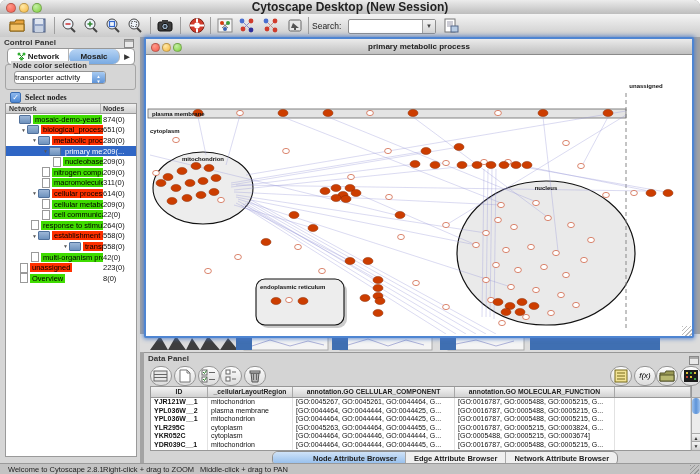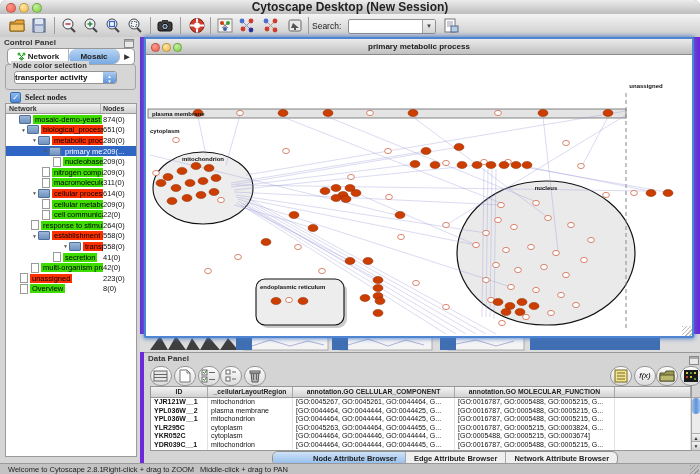"primary metabolic process" .mdi { background: #6d28d9 -> #a3a3a3 }
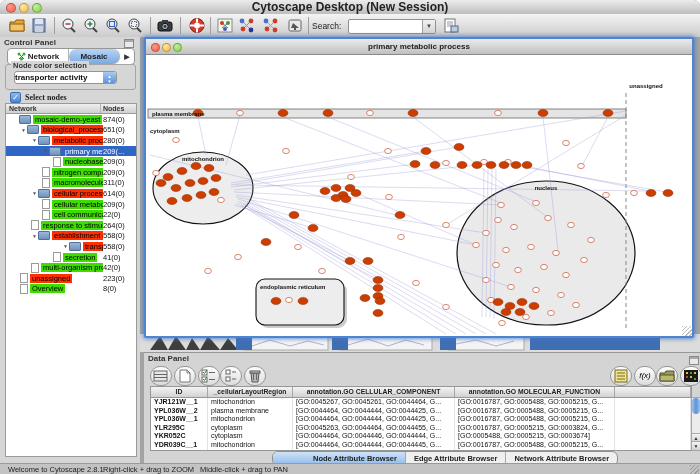"transporter activity" .combo { font-weight: bold -> none; width: 103px -> 92px }
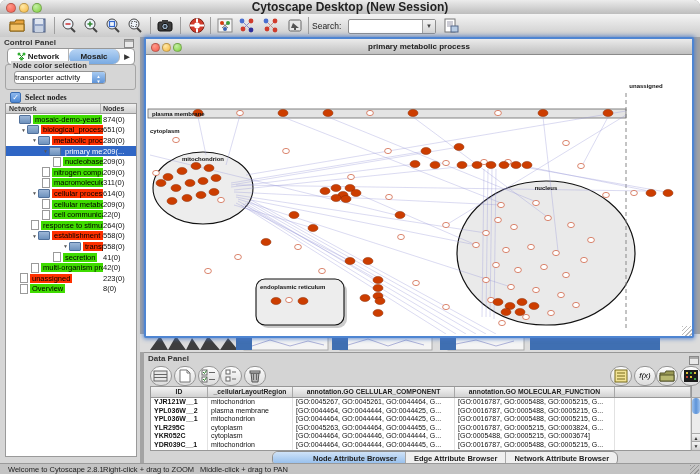"secretion" div.trow { html: <div> <span></span> <span>secretion</span> <span>41(0)</span> </div> -> none }
